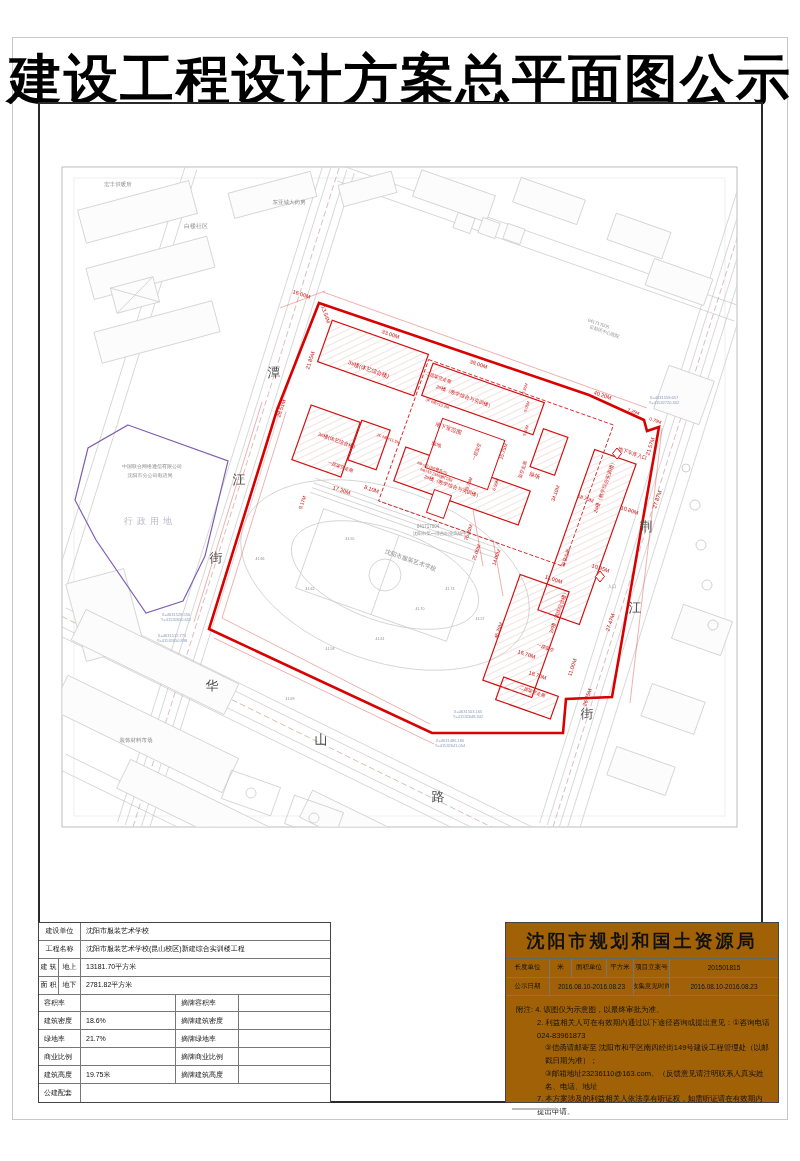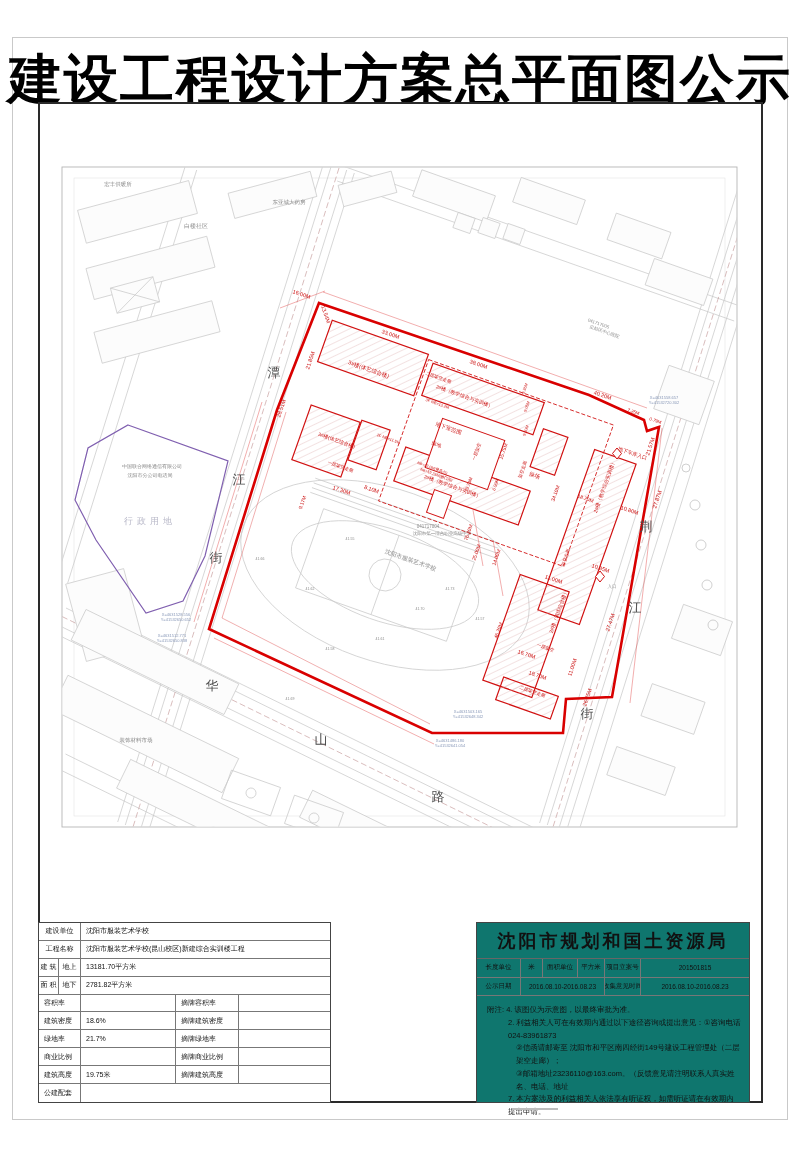"沈阳市规划和国土资源局" .rpanel { background: #0f766e -> #a16207; left: 476px -> 505px }
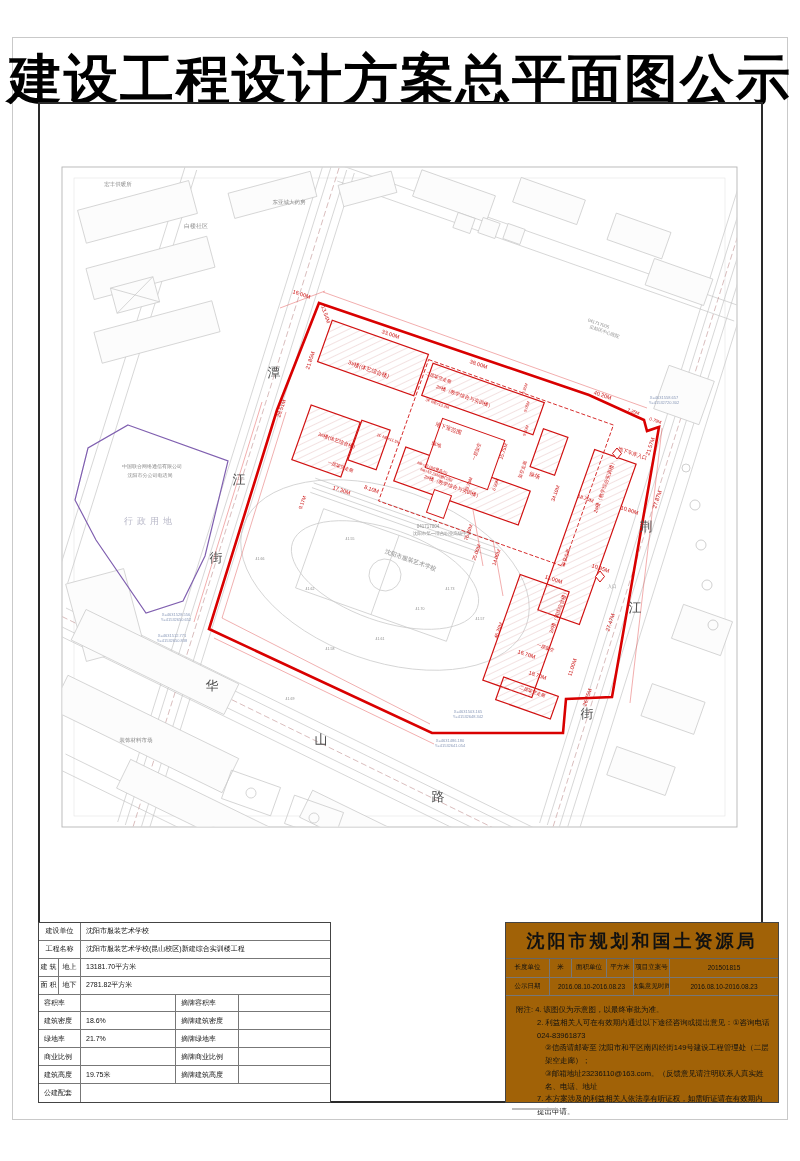"②信函请邮寄至 沈阳市和平区南四经街149号建设工程管理处（二层架空走廊）；" div.n-ind3 { text: 二层架空走廊 -> 以邮戳日期为准 }
